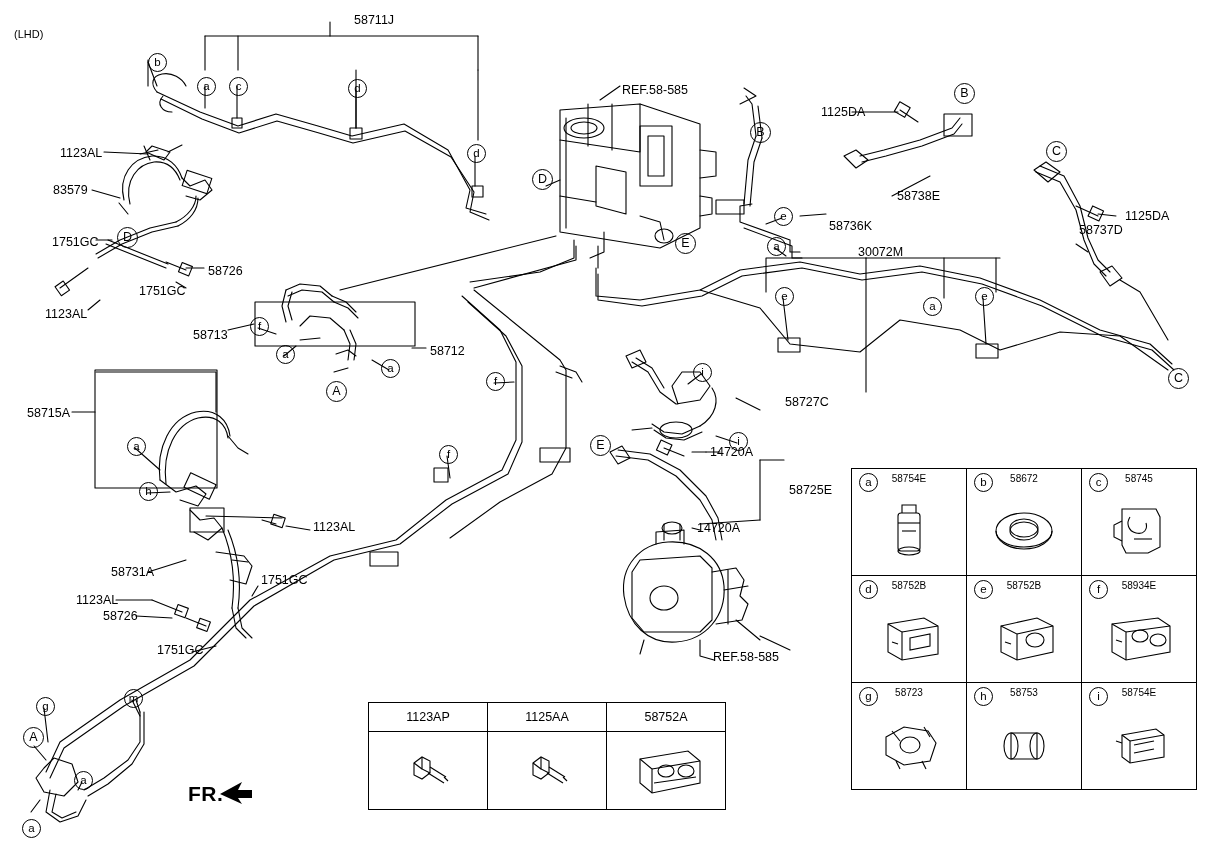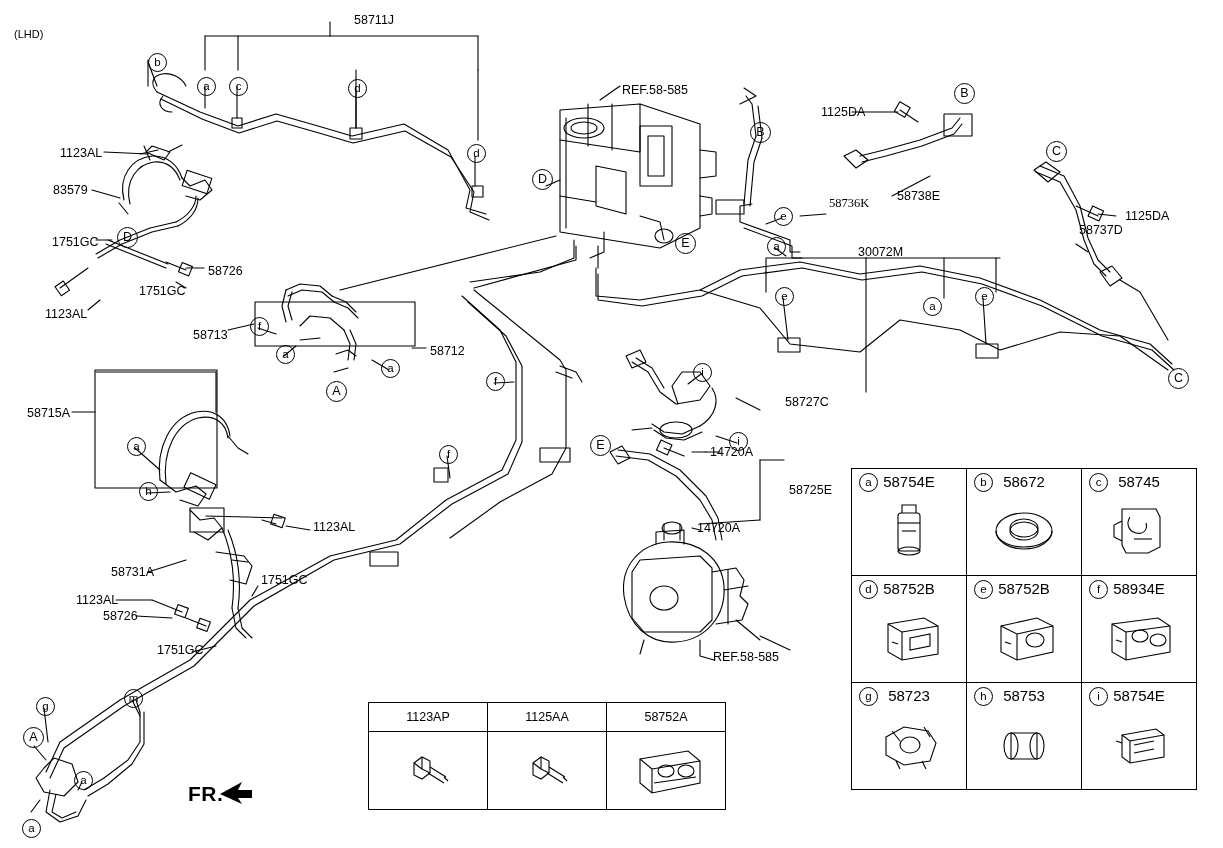"58736K" div.lbl { font-family: Liberation Serif, serif -> none; top: 197px -> 220px }
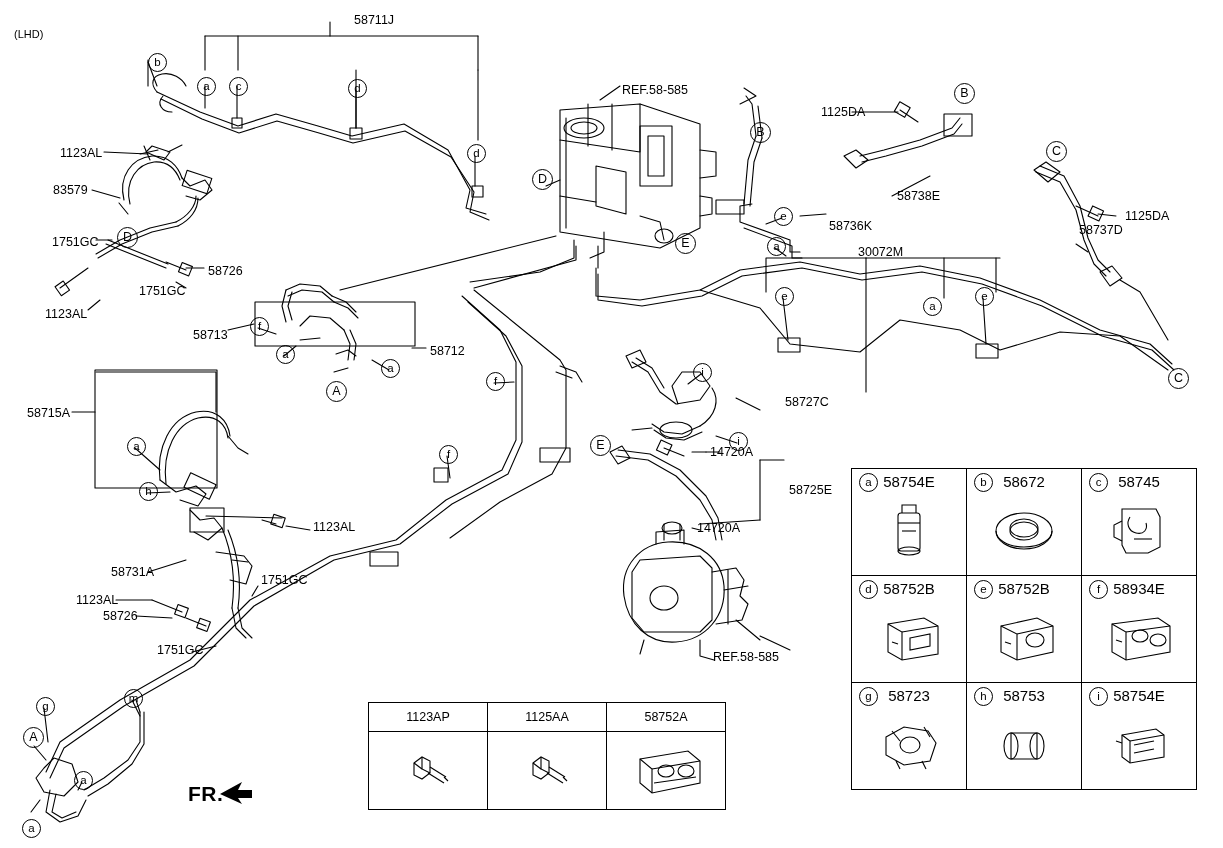"58754E" .legend .hd { font-size: 15px -> 10px }
